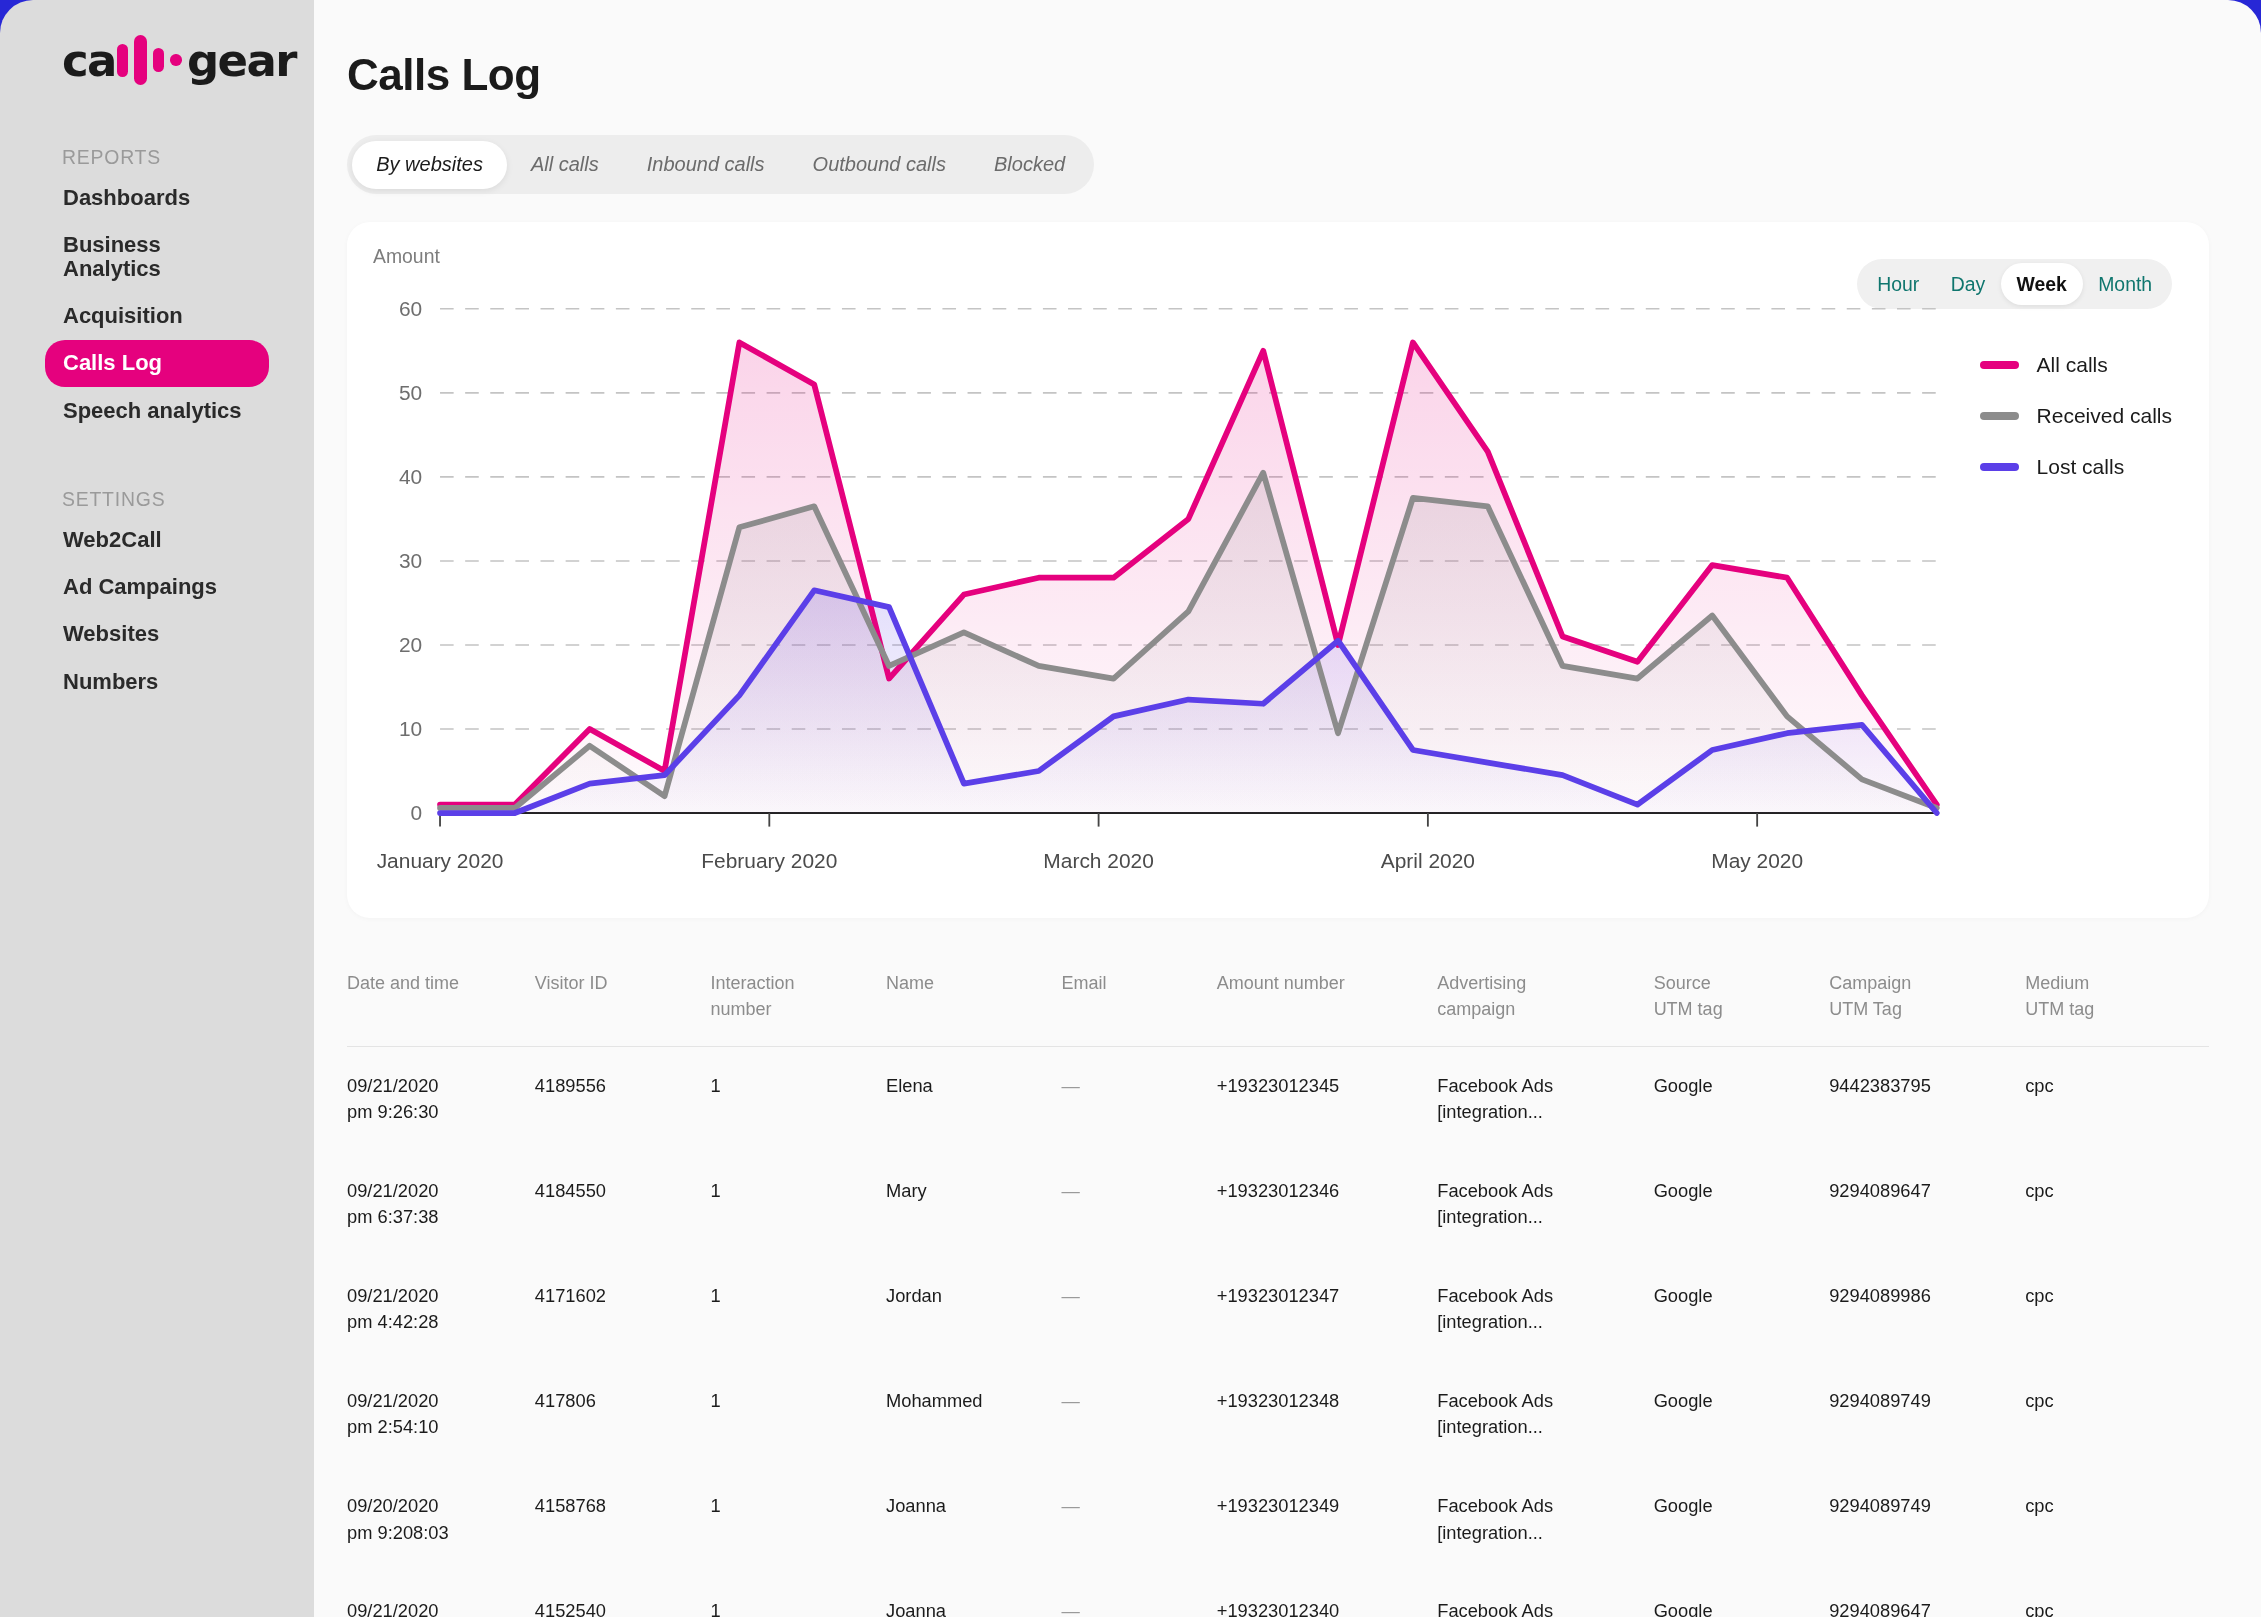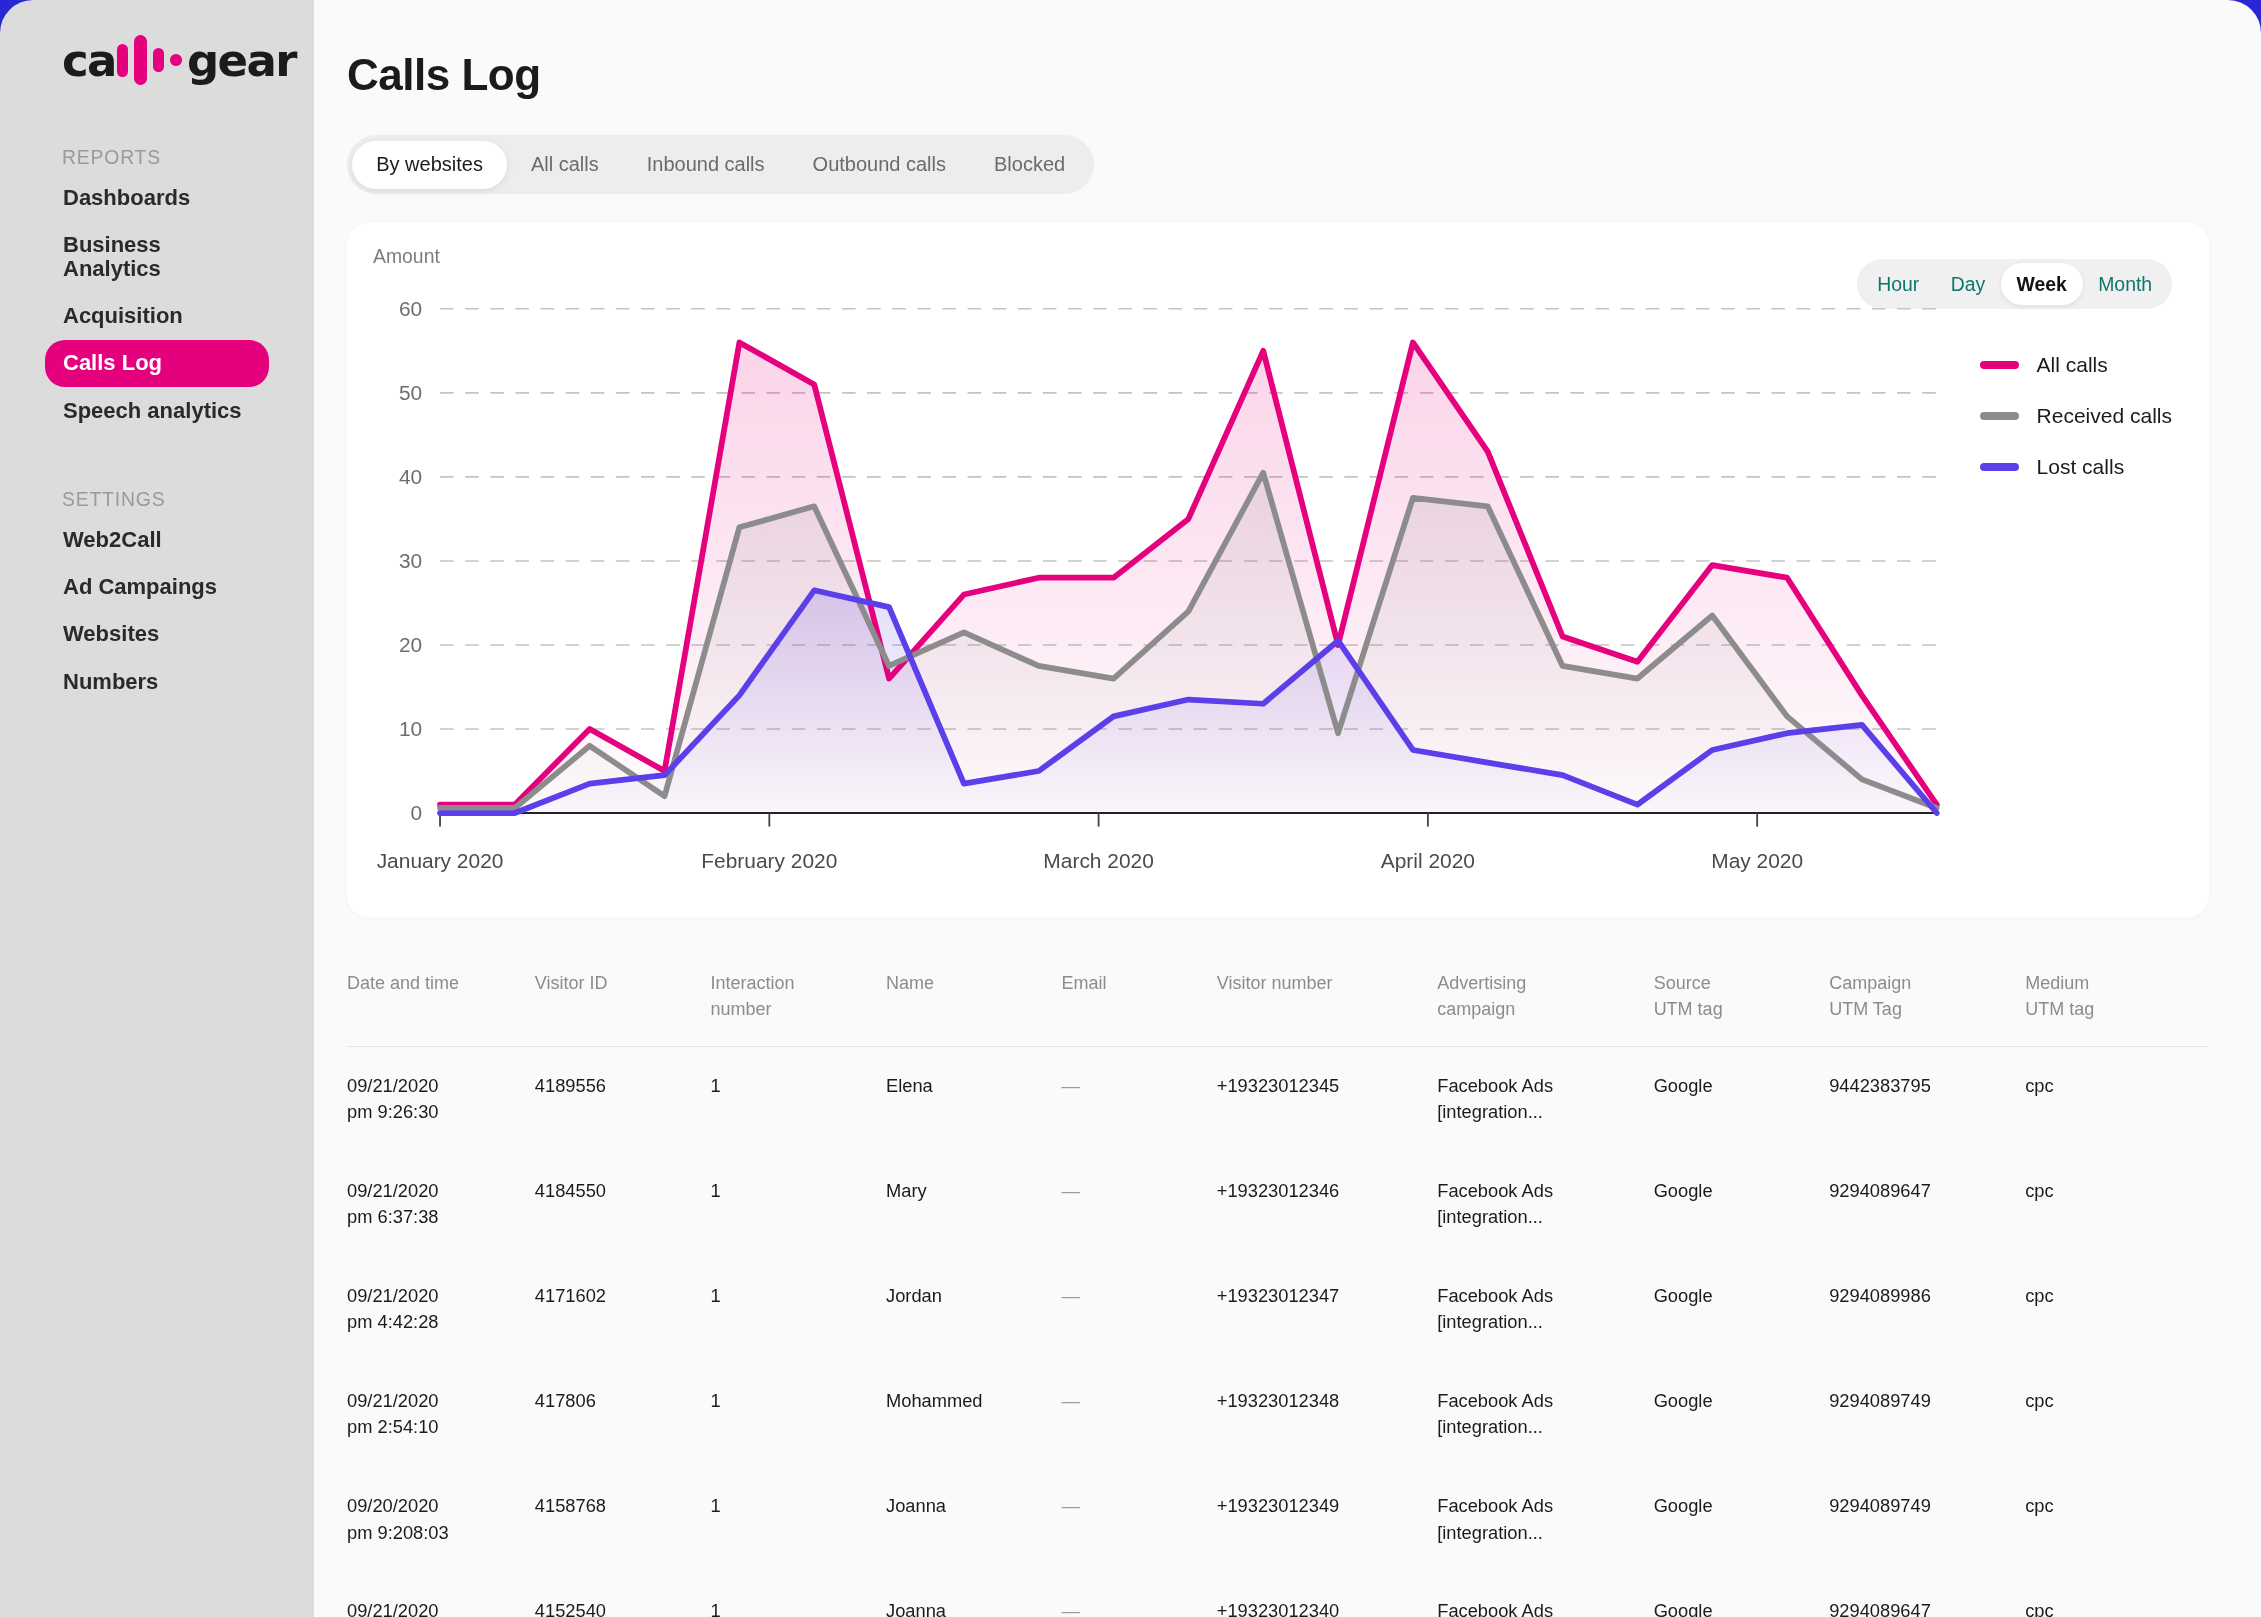"By websites" .toolbar { font-style: none -> italic }
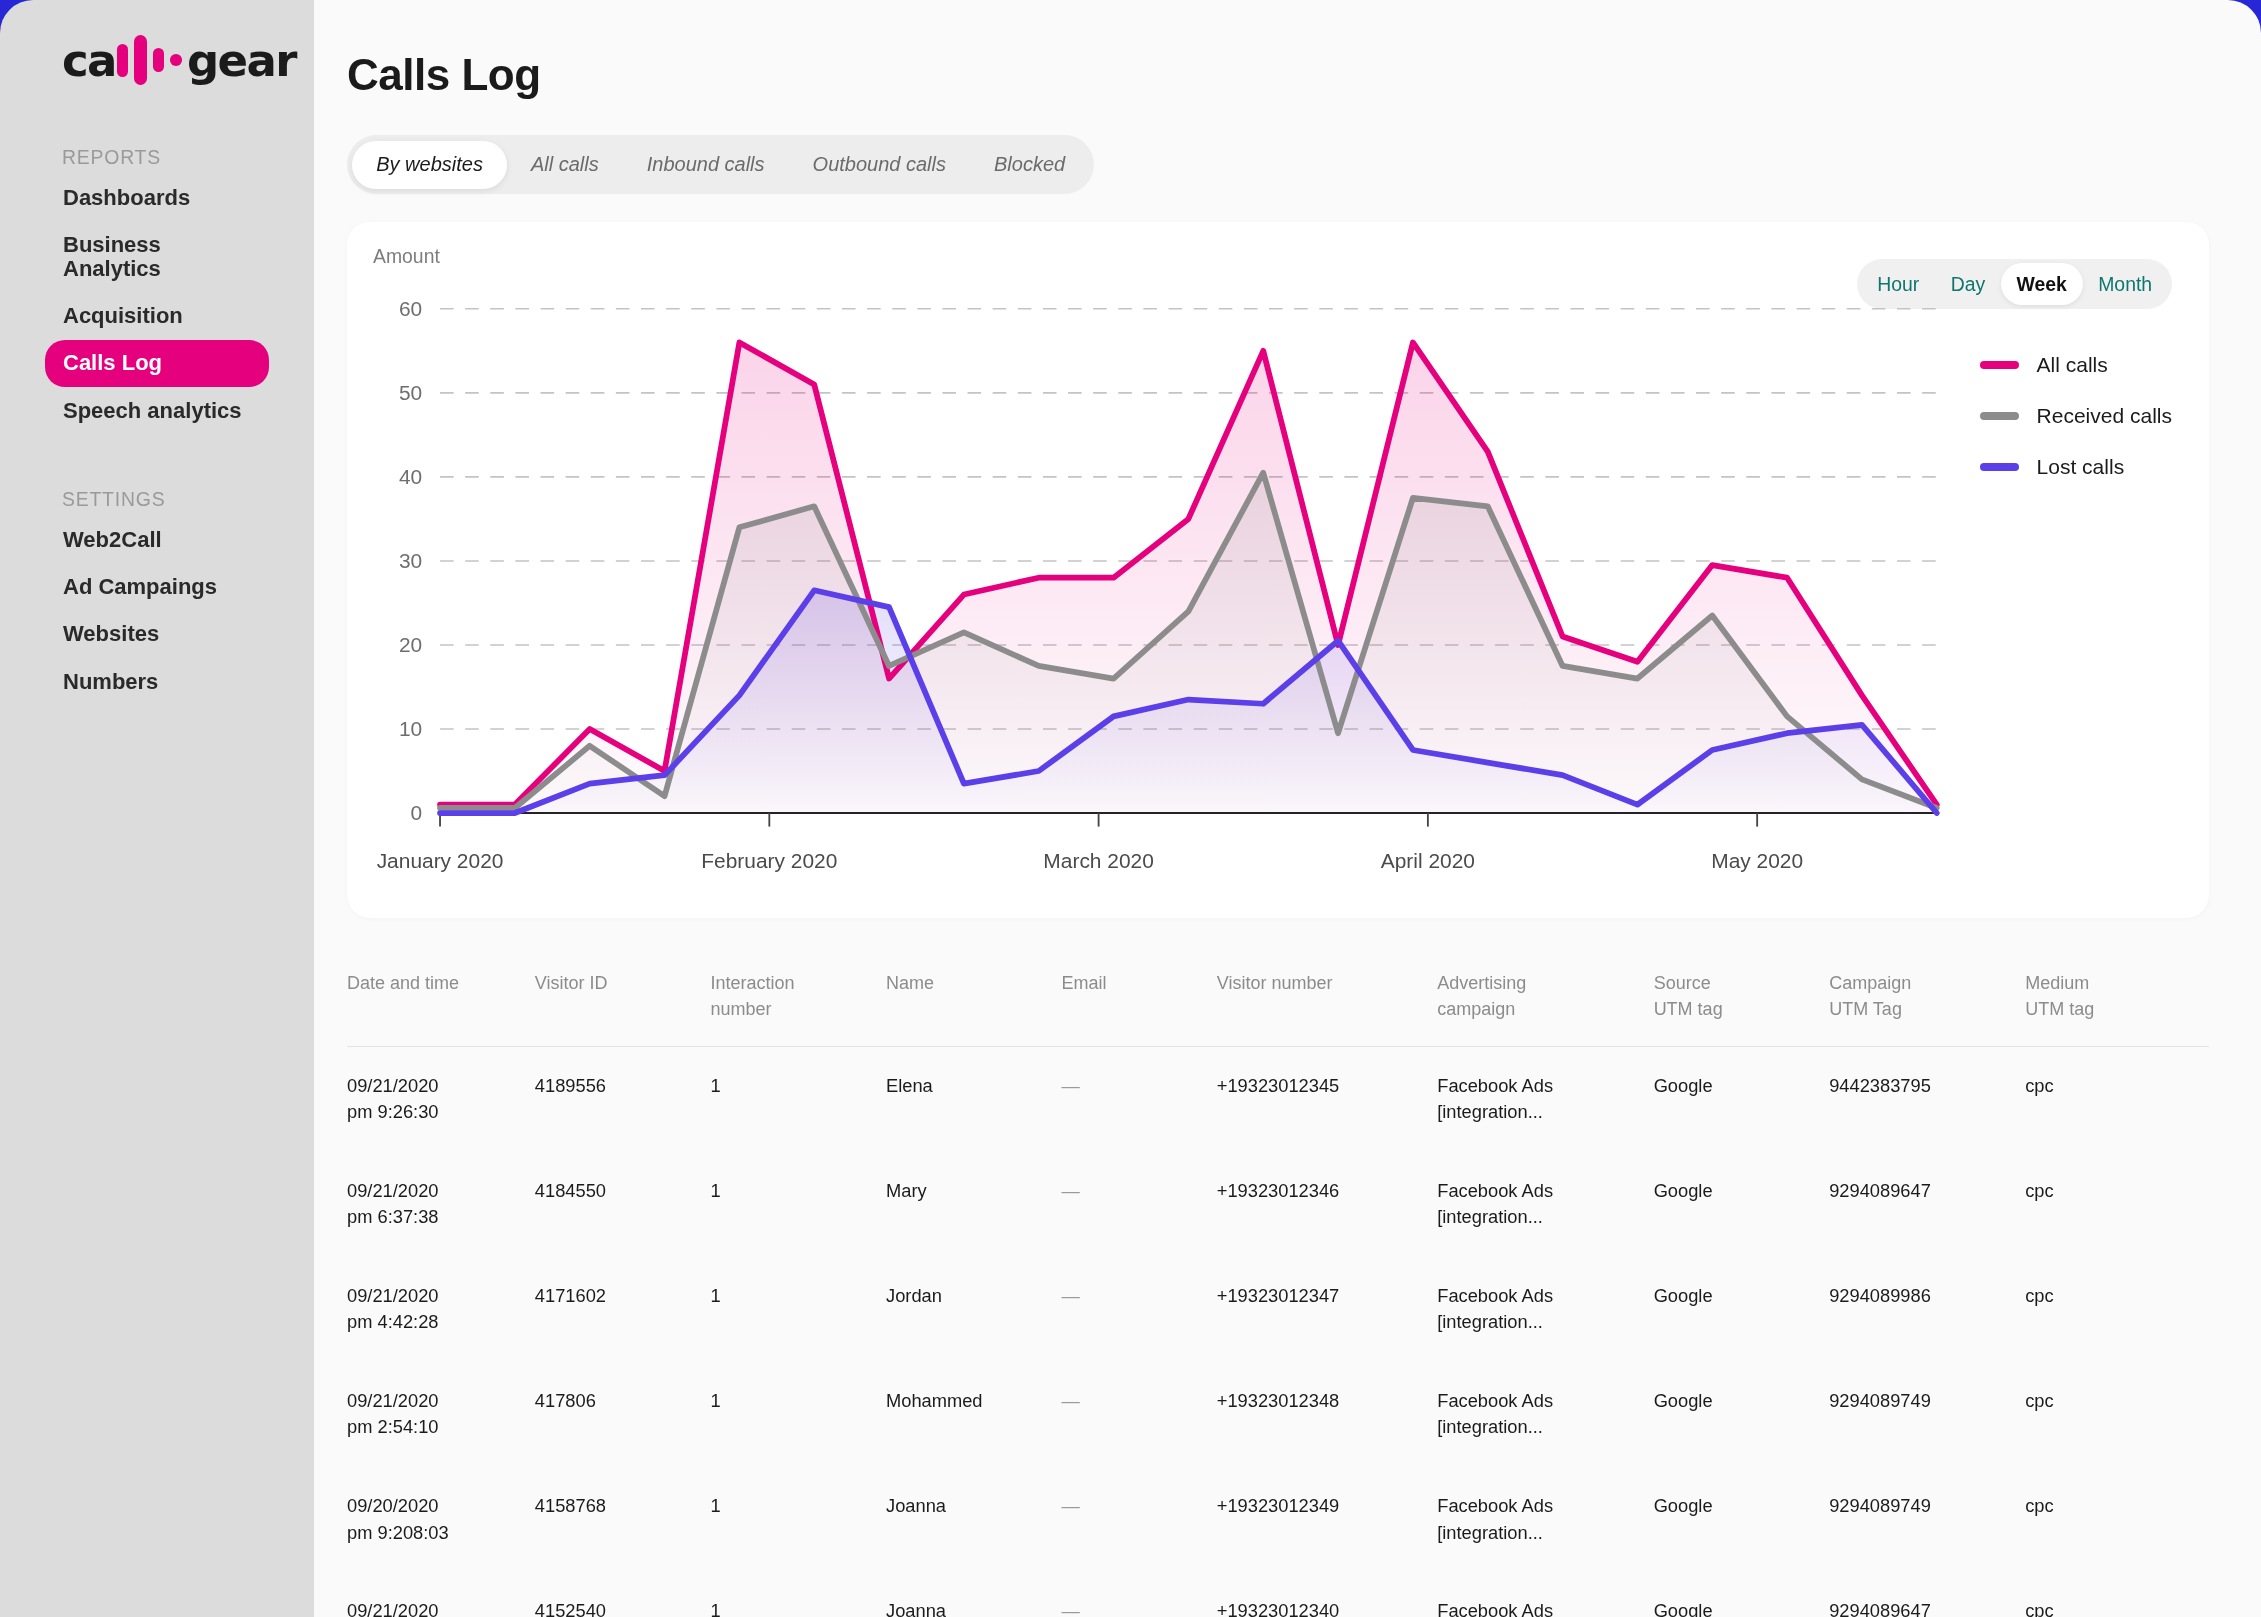"Visitor number" span { text: Visitor -> Amount }
